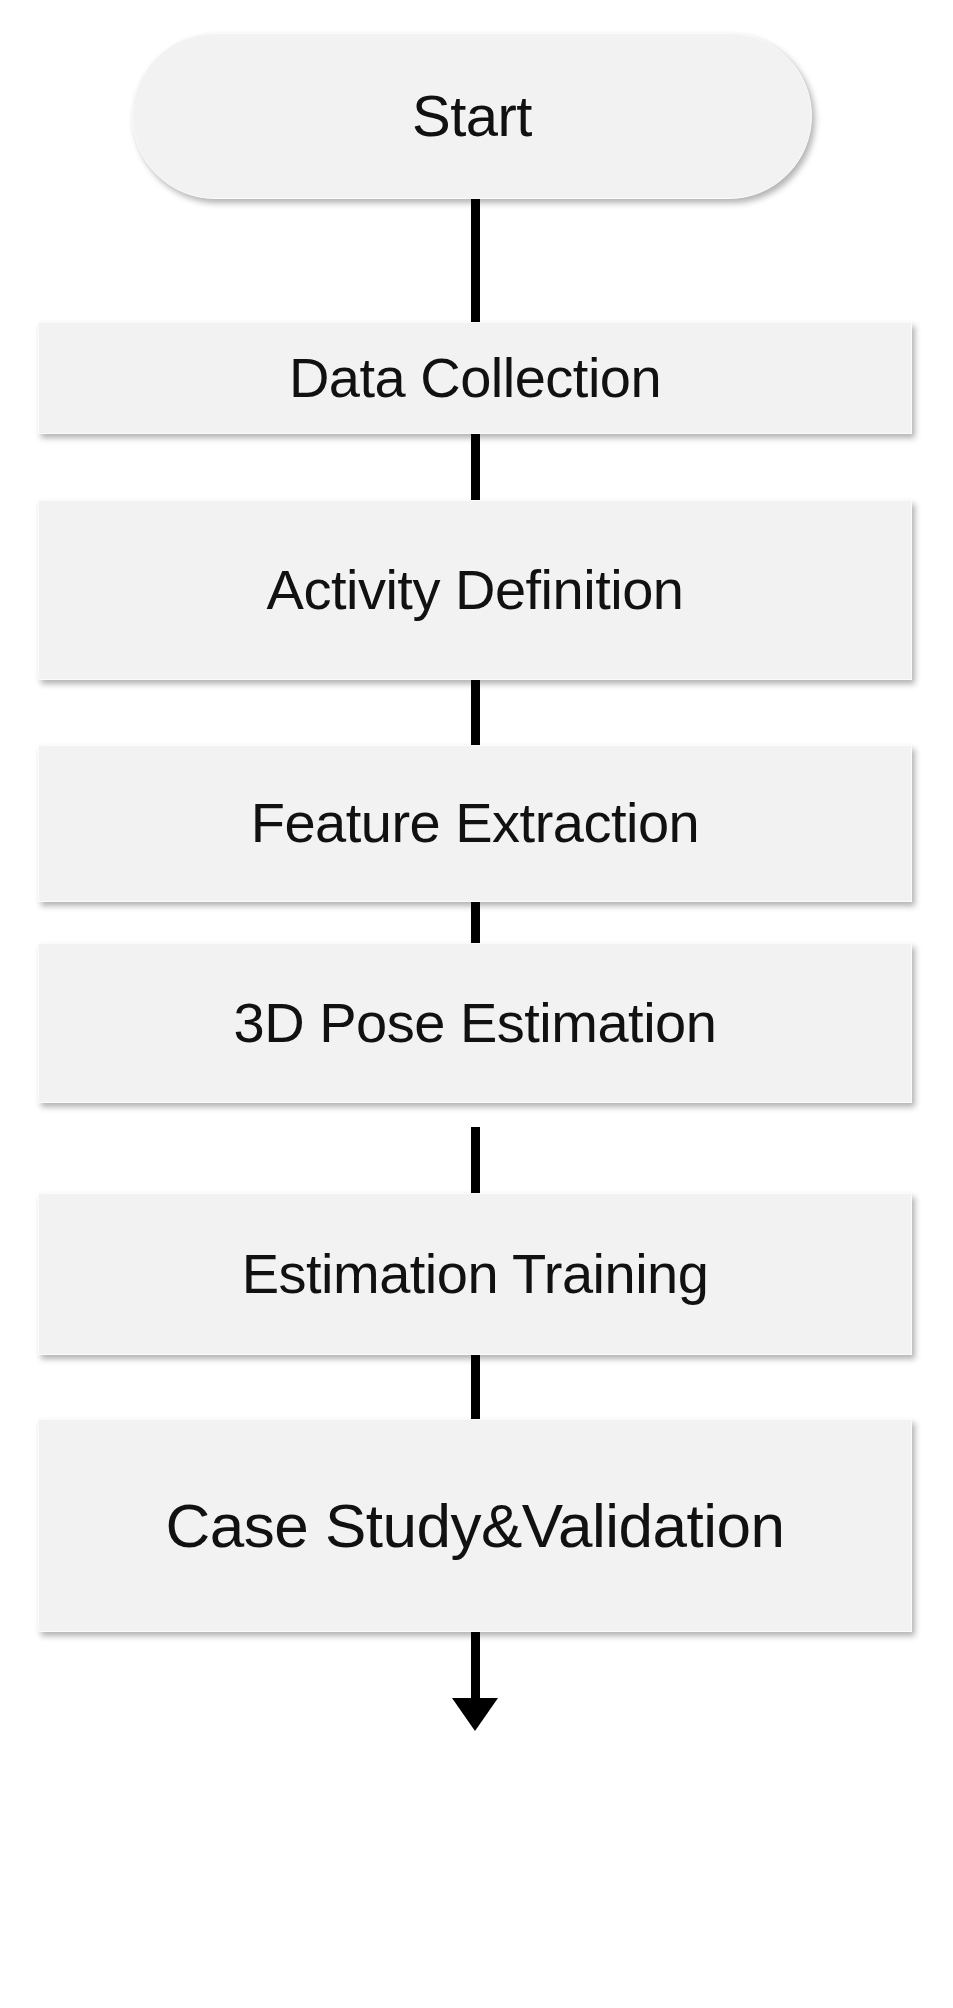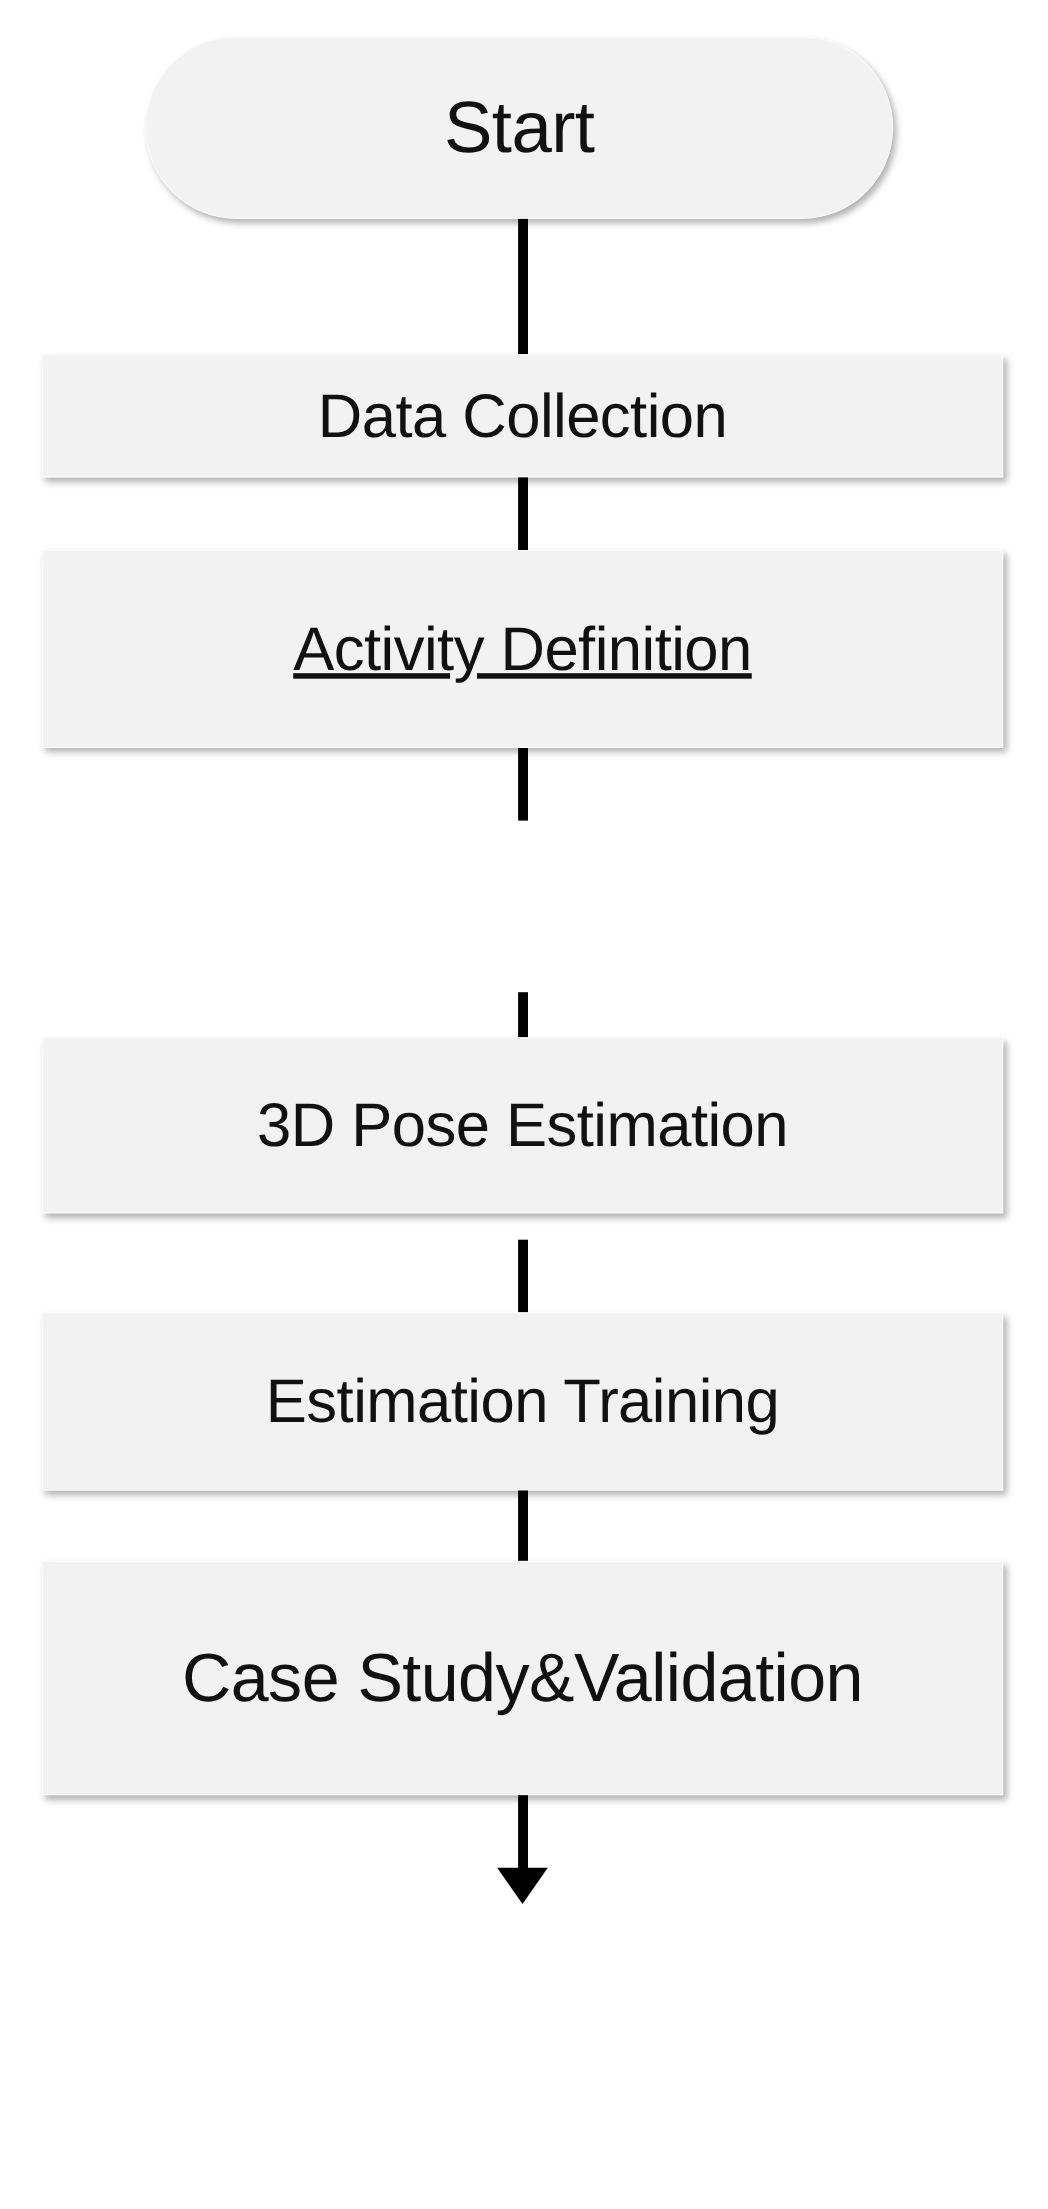"Start" .node.terminator .node-label { font-size: 66px -> 58px }
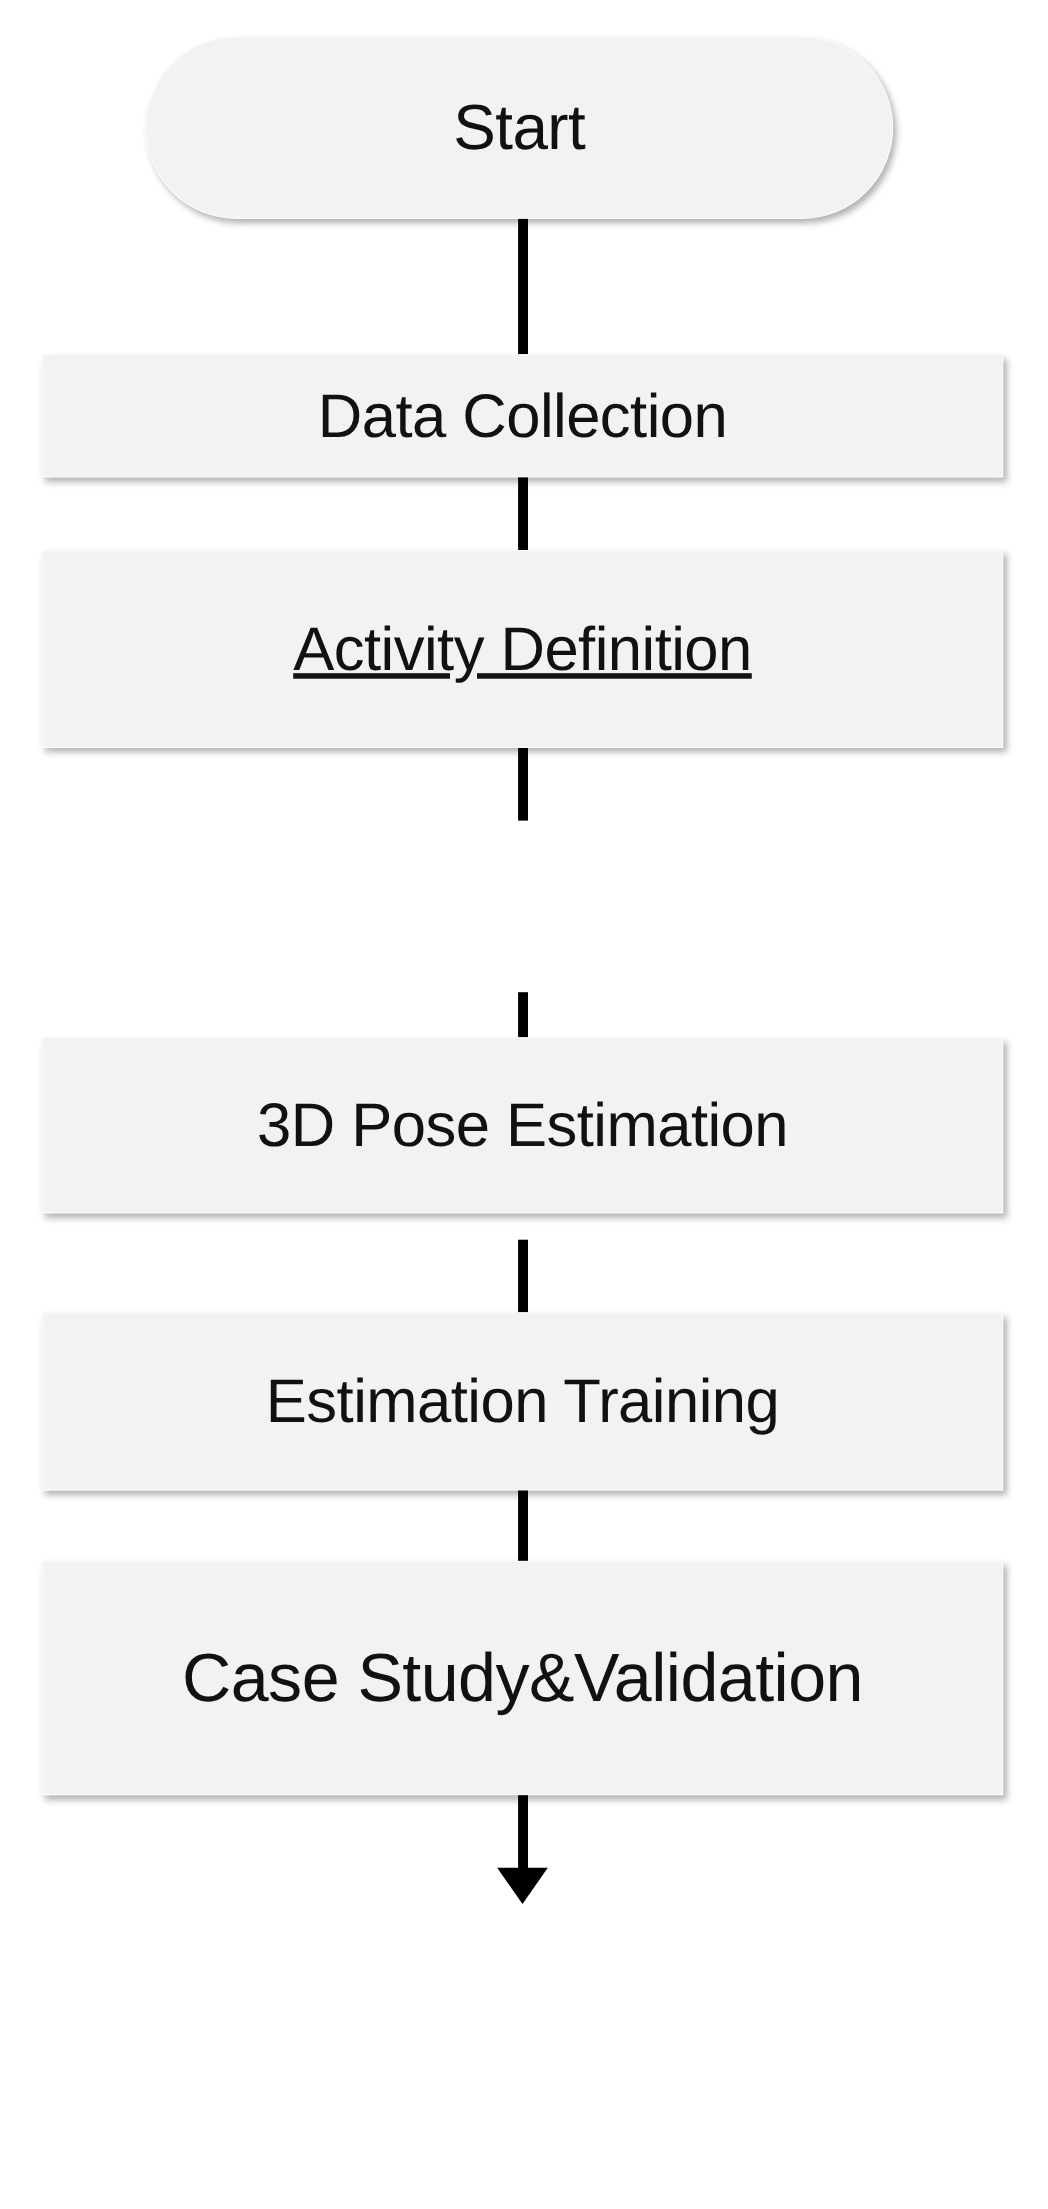"Activity Definition" #node-activity-definition { text-decoration: underline -> none }
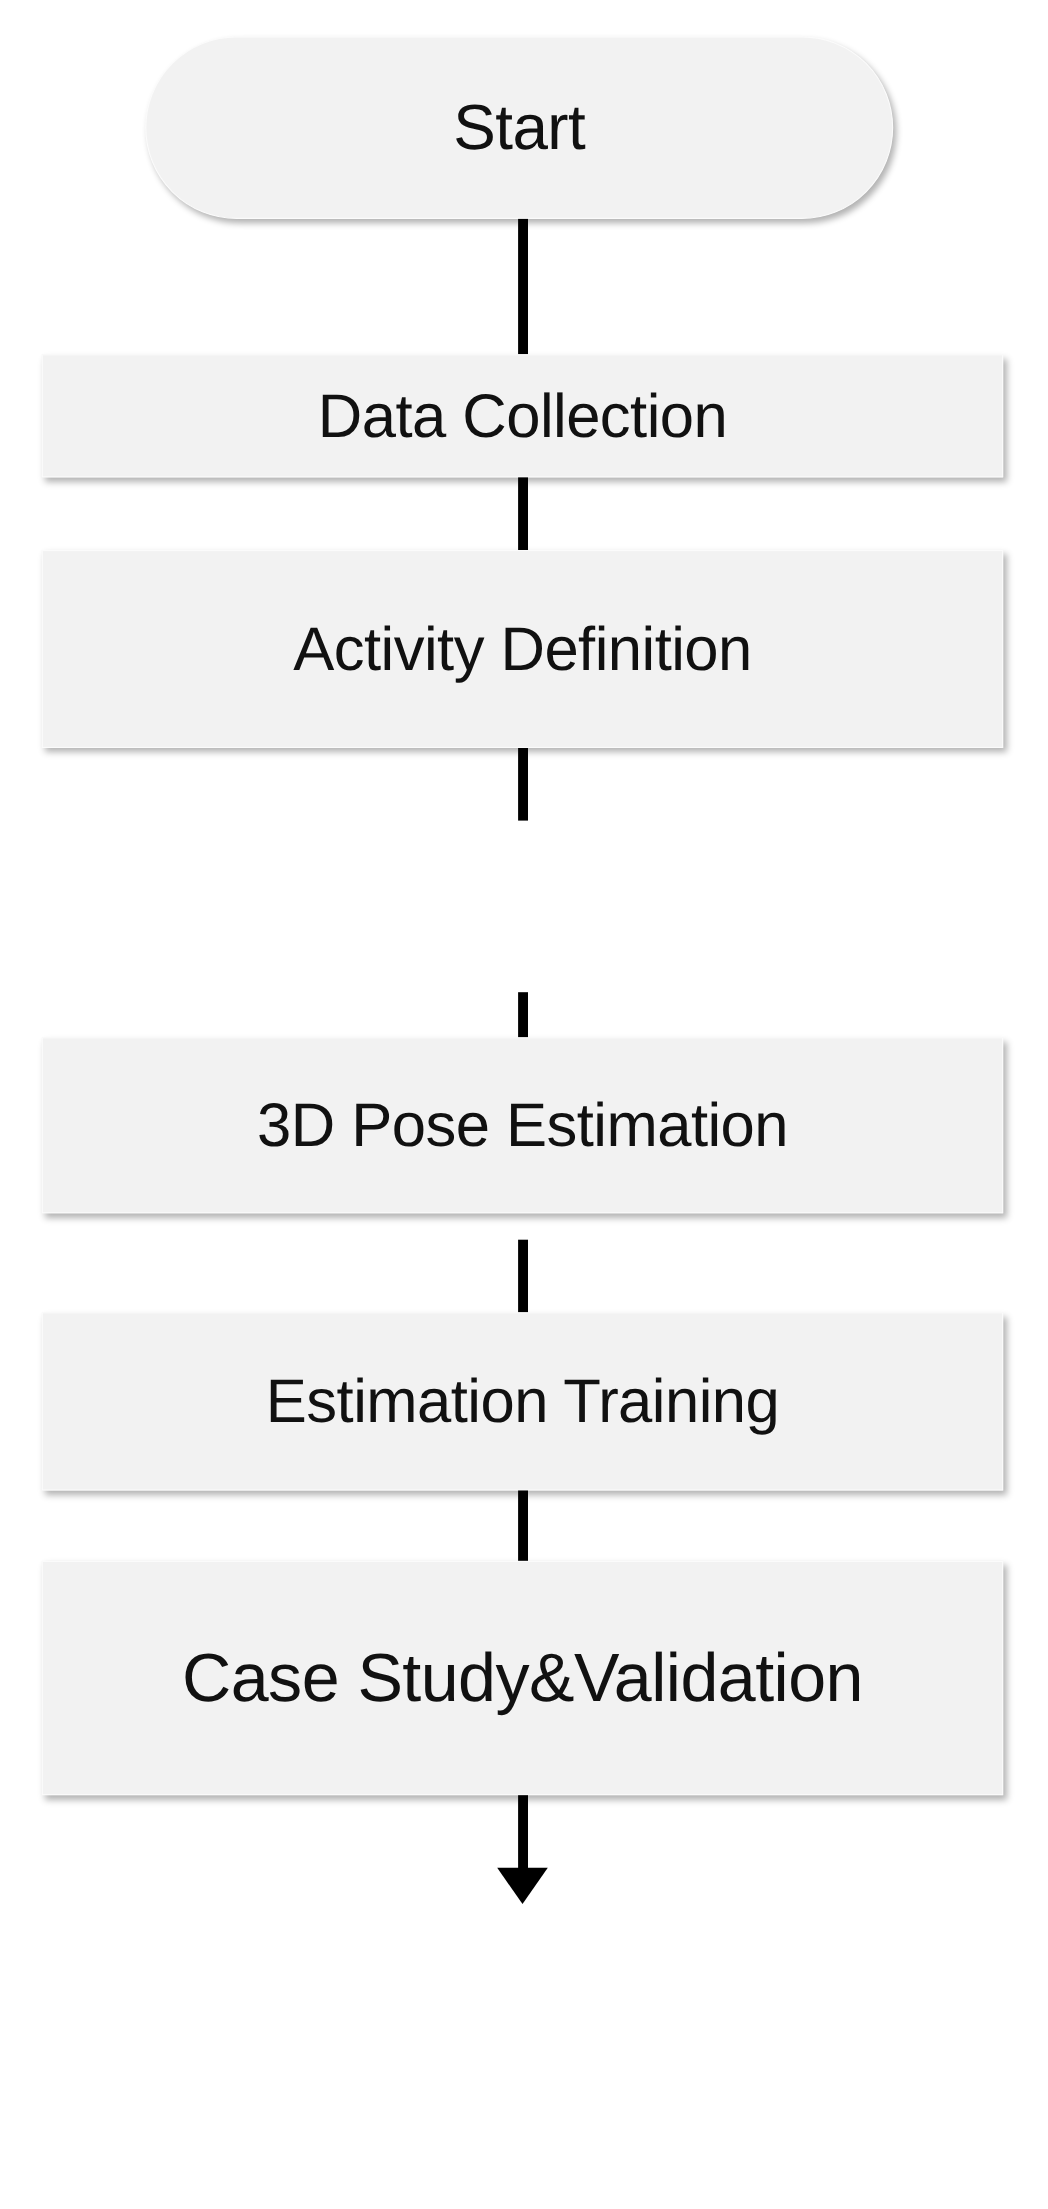"Feature Extraction" div.node { html: none -> <div> <span>Feature Extraction</span> </div> }
